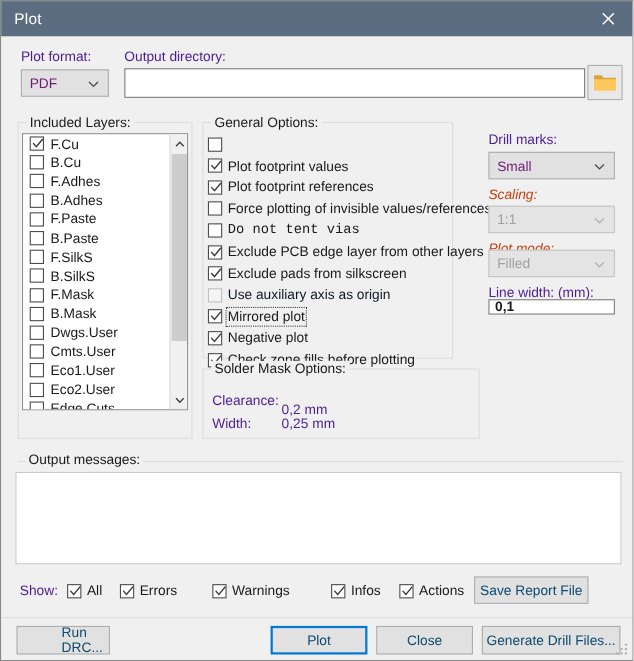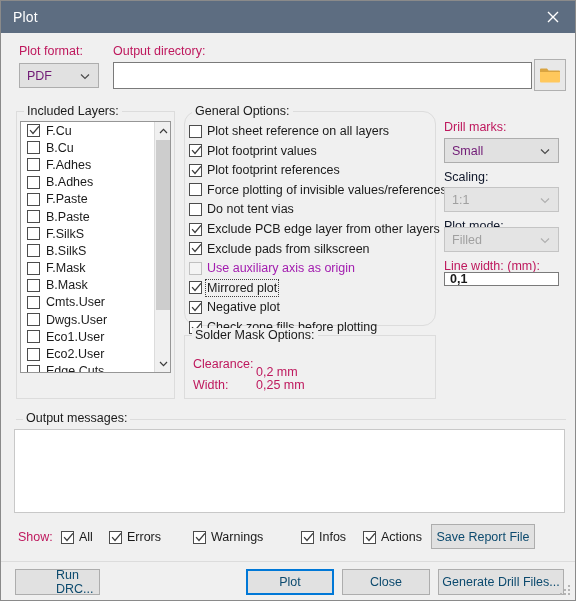"Plot format:" .lbl { color: #be185d -> #4c1d95 }
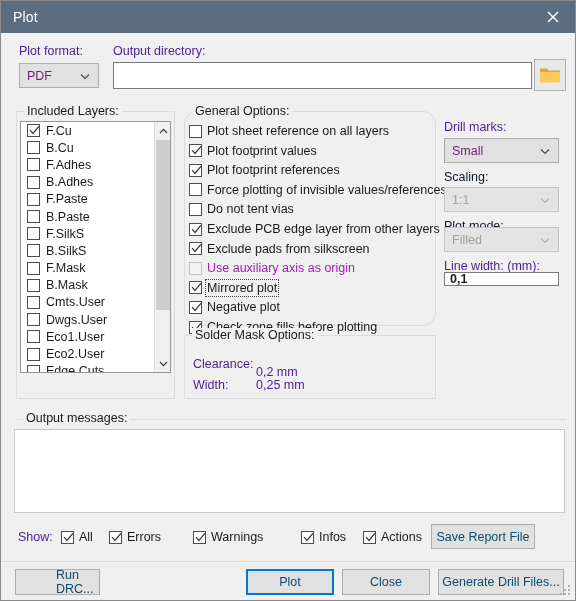"General Options:" div.groupbox { border-radius: 13px -> none; width: 252px -> 228px }
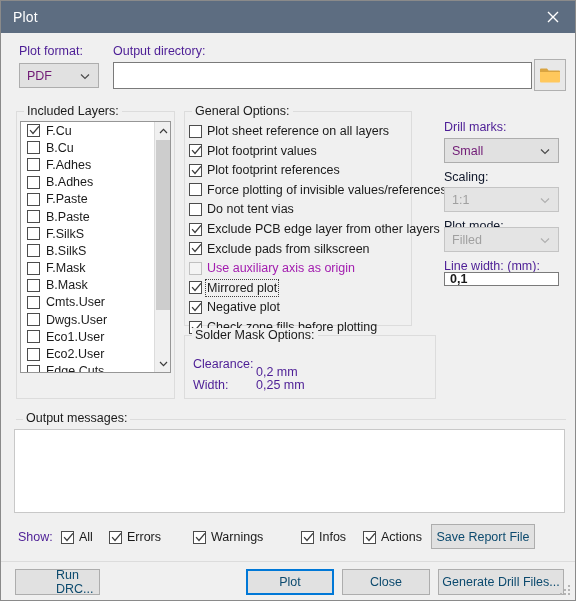"Plot sheet reference on all" span.cb-label { html: <span>Plot sheet reference on all layers</span> -> none }
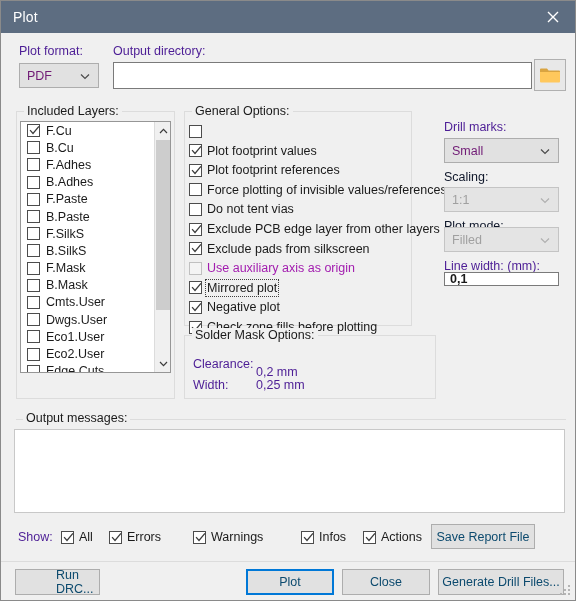"Scaling:" .lbl.disabled { color: #0f172a -> #c2410c; font-style: none -> italic }
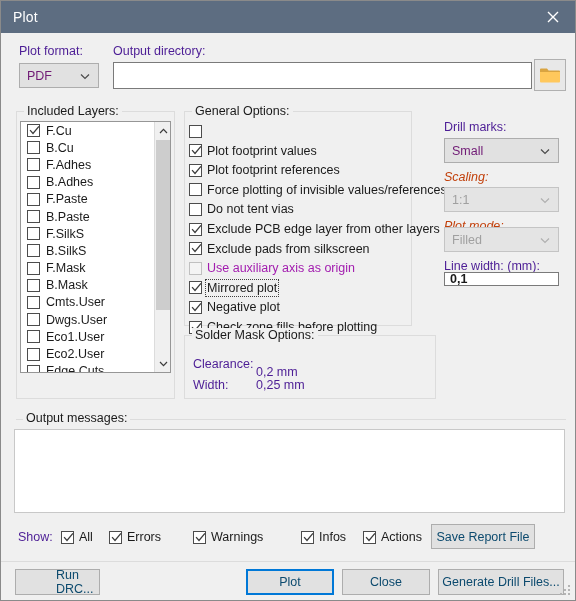"Do not tent vias" div.cb-row { font-family: none -> Liberation Mono, monospace }
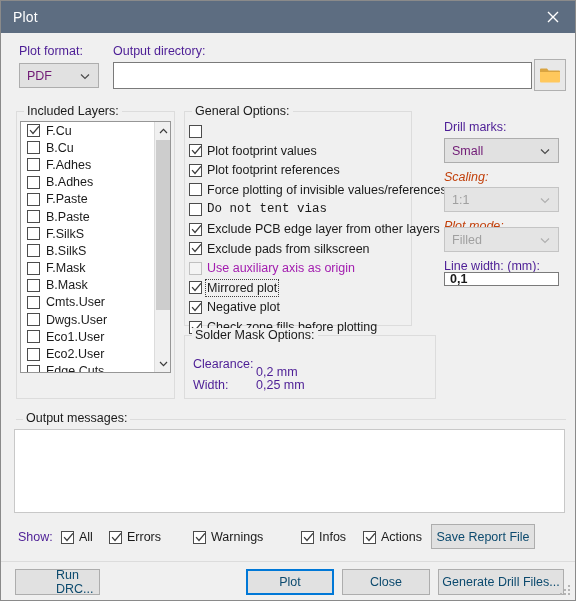"Use auxiliary axis as origin" .cb-label.disabled { color: #a21caf -> #0f172a }
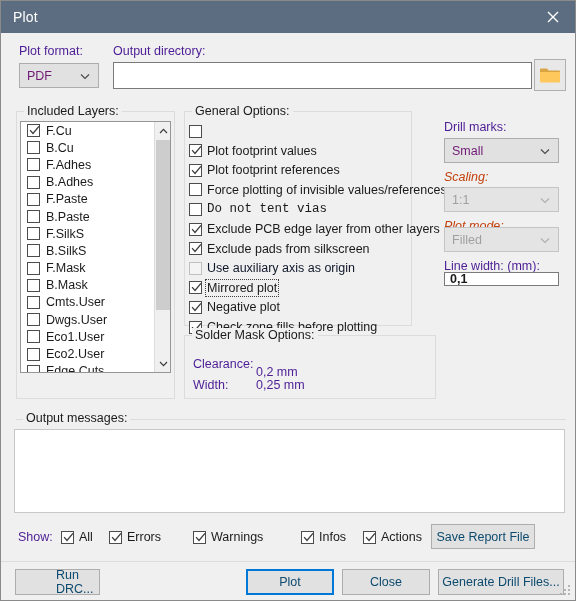"Cmts.User" div.layer-item { order: before "Dwgs.User" -> after "Dwgs.User" }
